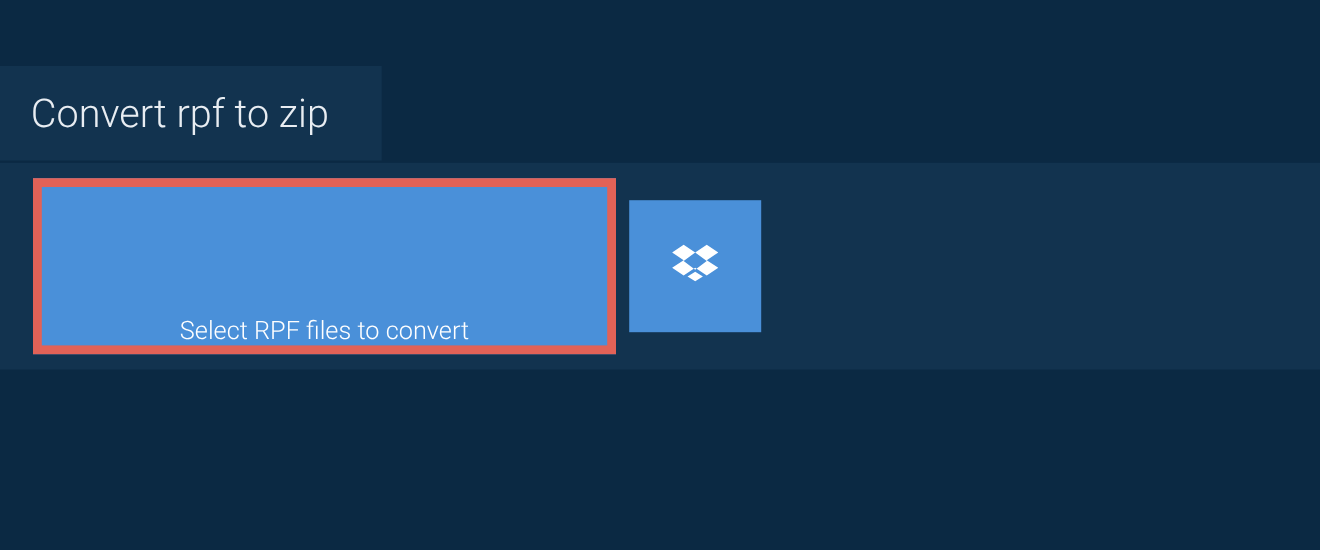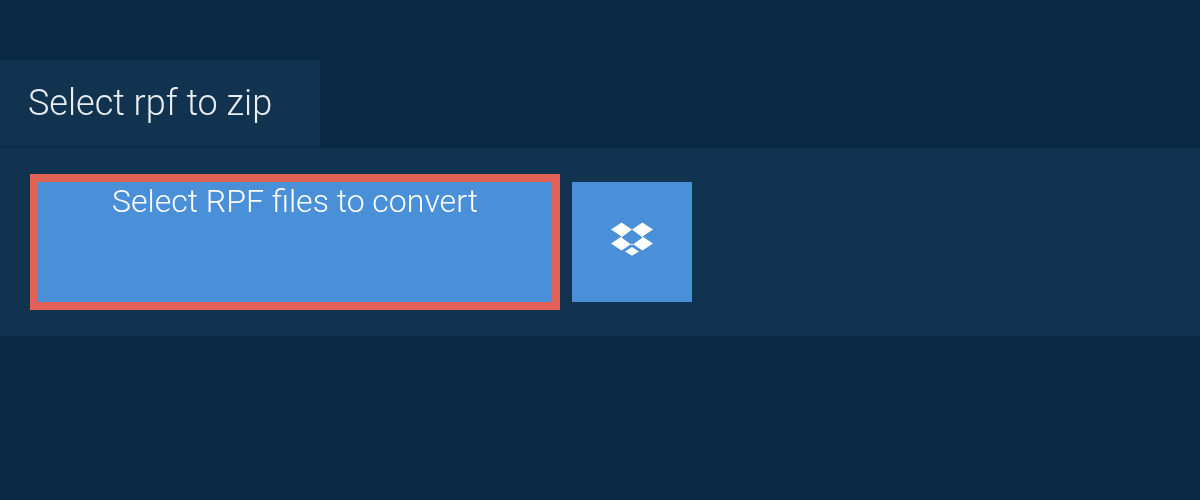"Select rpf to zip" span { text: Select -> Convert }
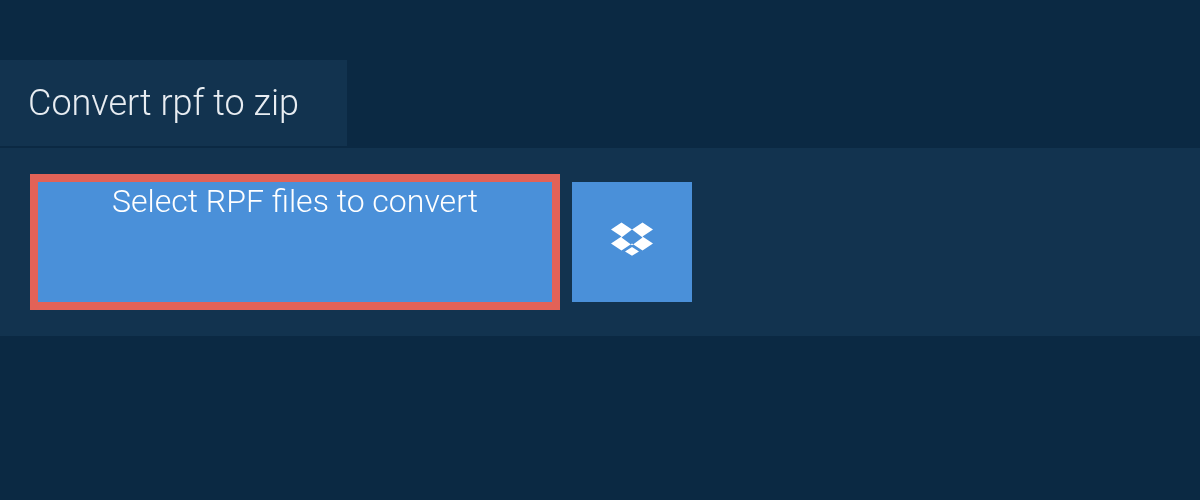"Select RPF files to convert" .select-button { align-items: flex-start -> flex-end; font-size: 32px -> 23px; height: 136px -> 160px }
